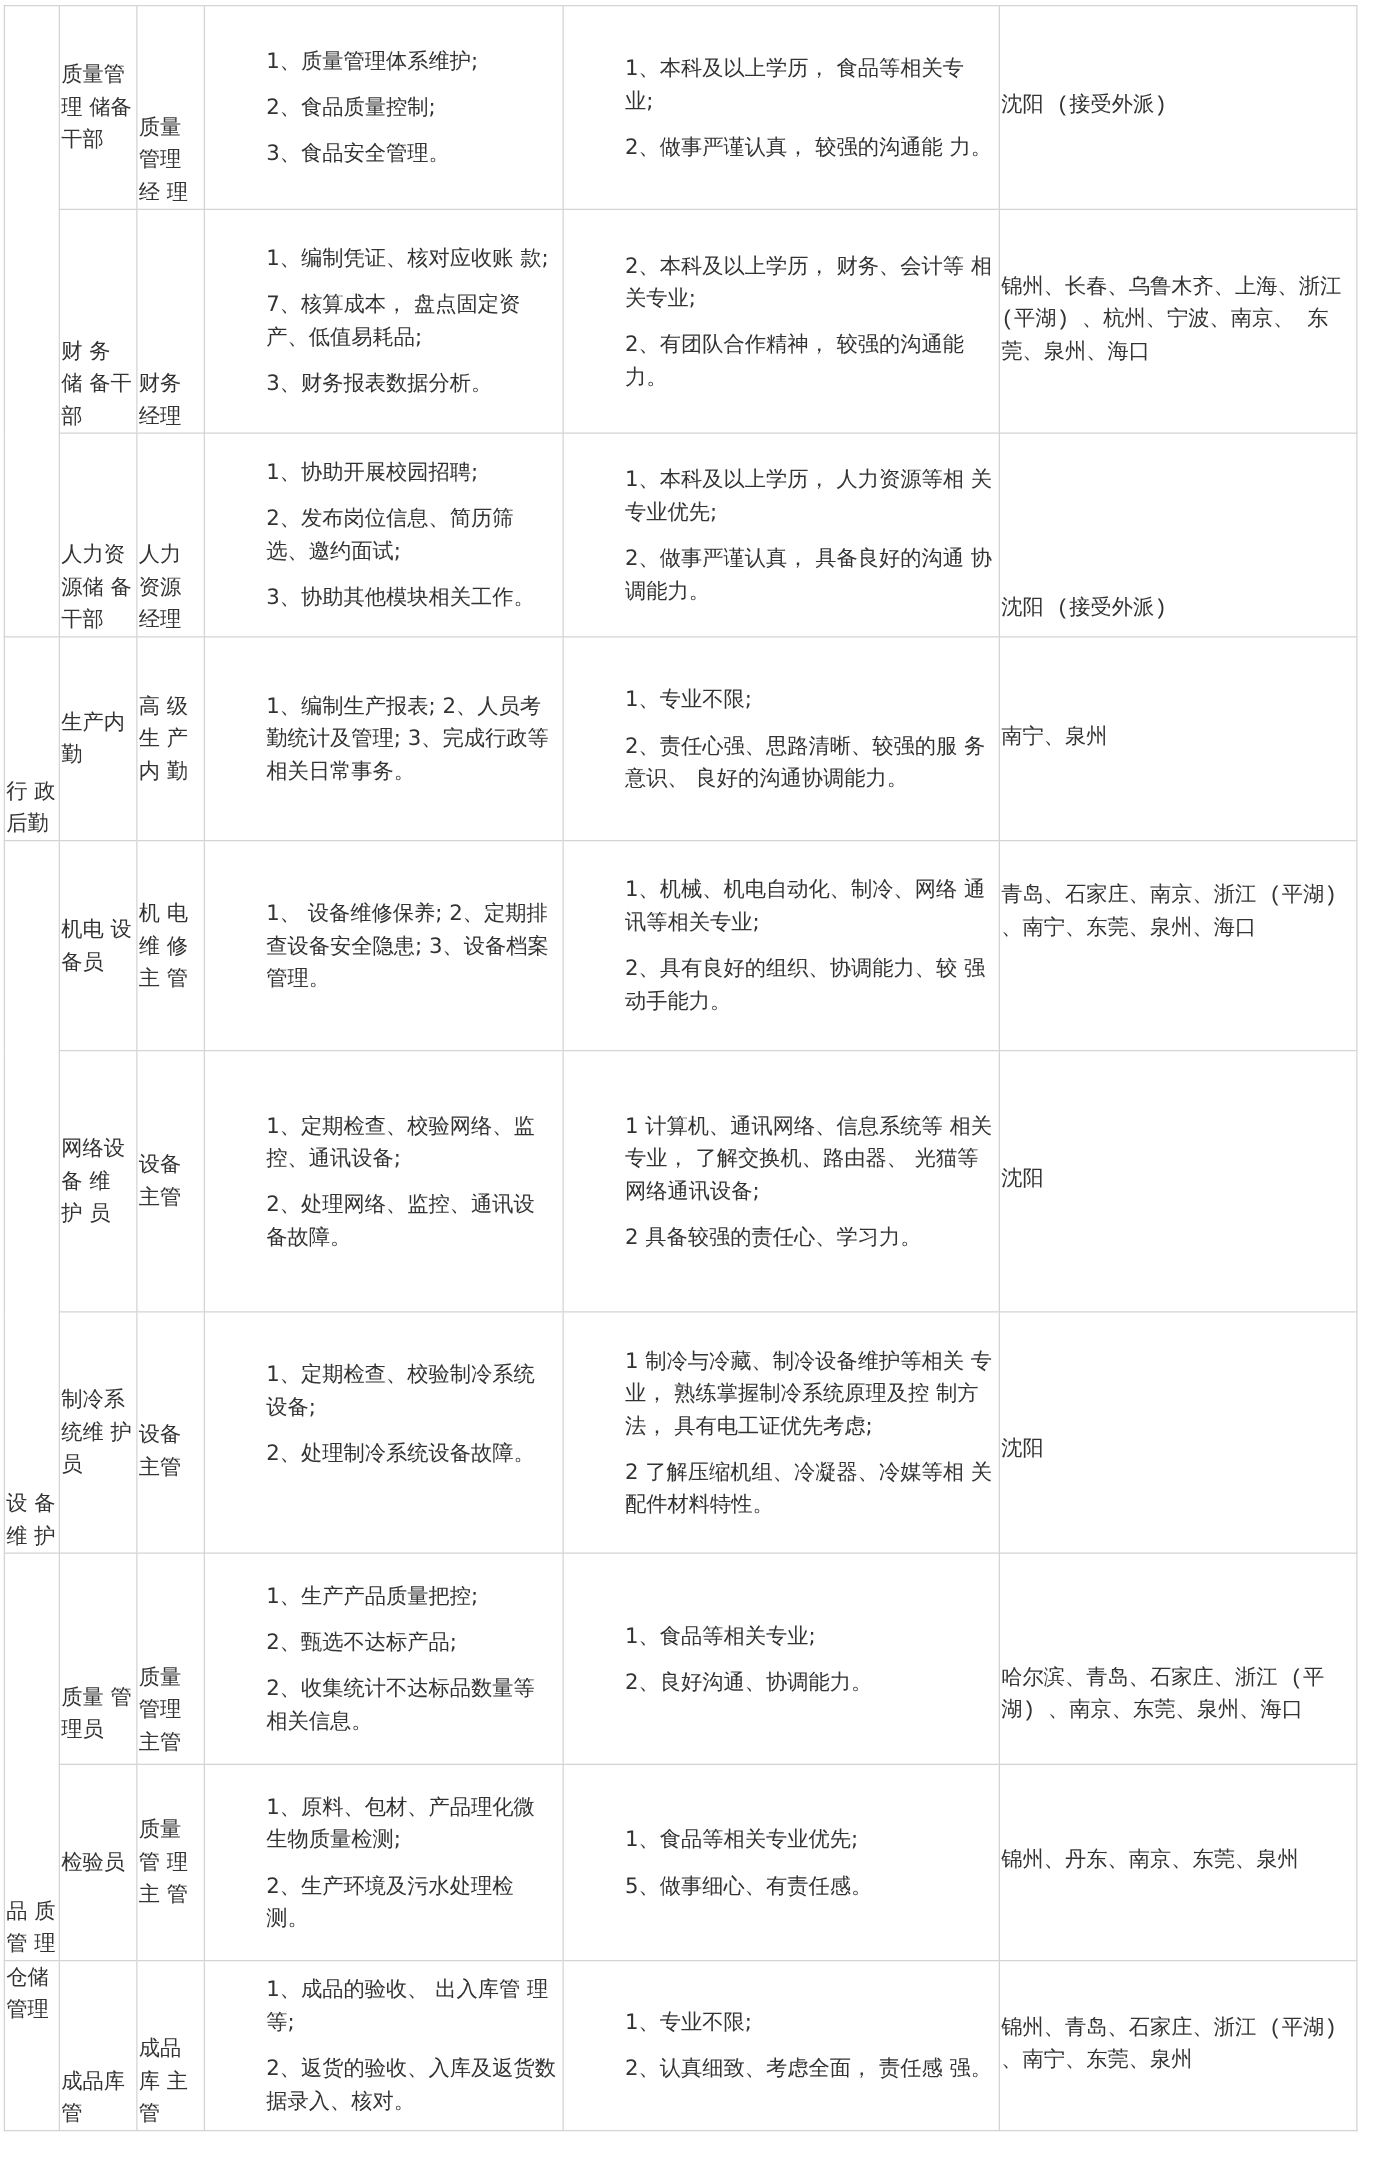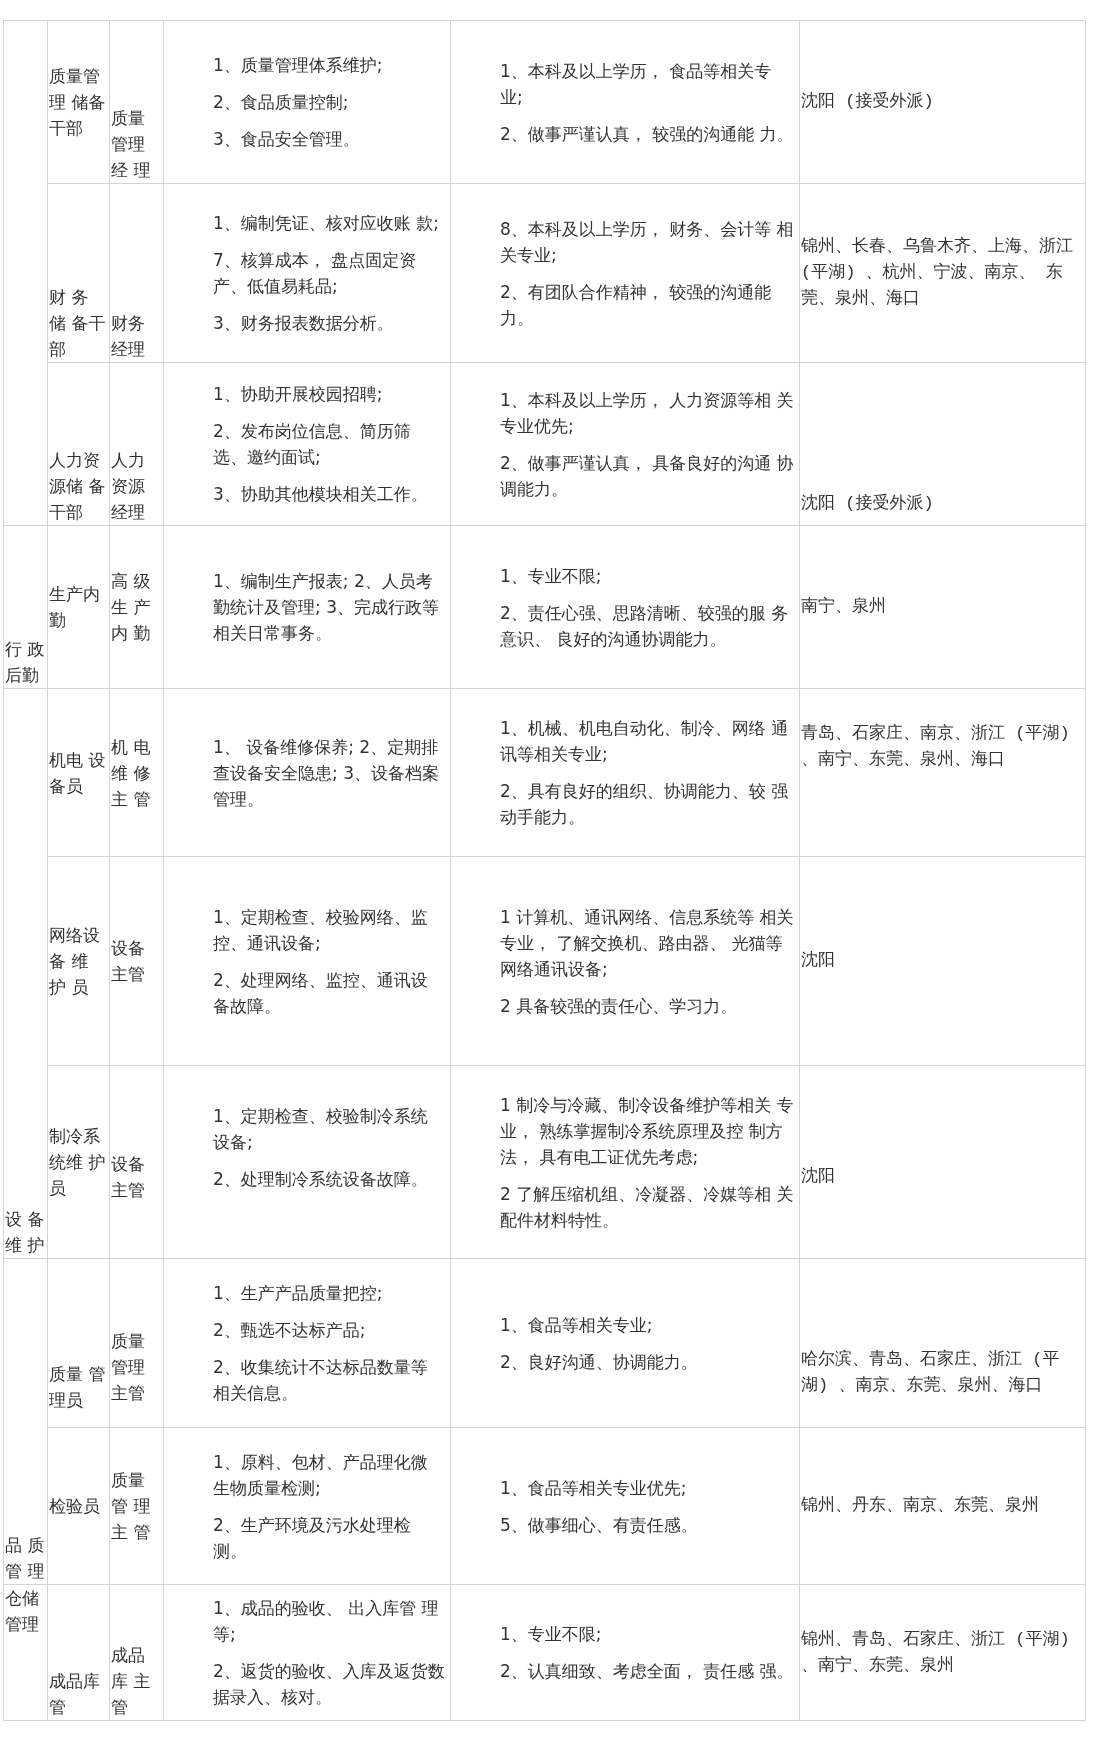"质量管理 储备干部" table.jobs { top: 20px -> 4px }
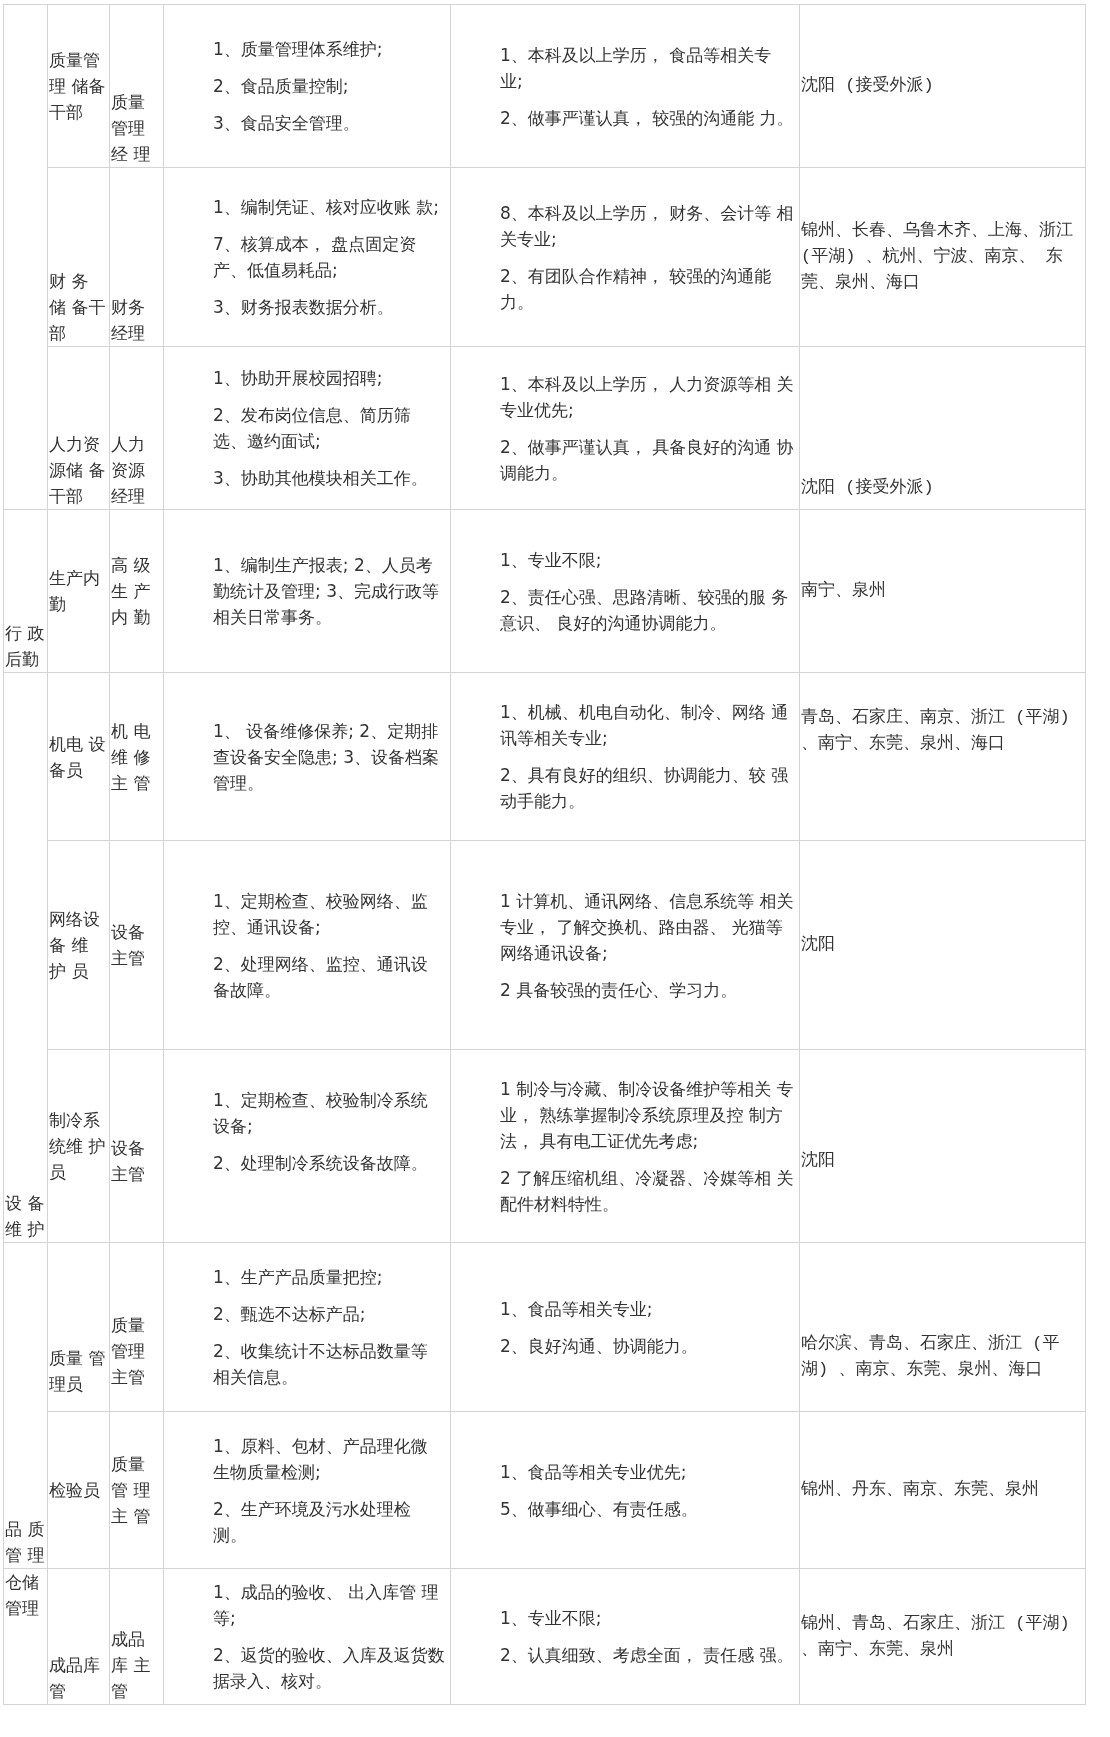"8、本科及以上学历， 财务、会计等 相关专业;" div.para { text: 8 -> 2 }
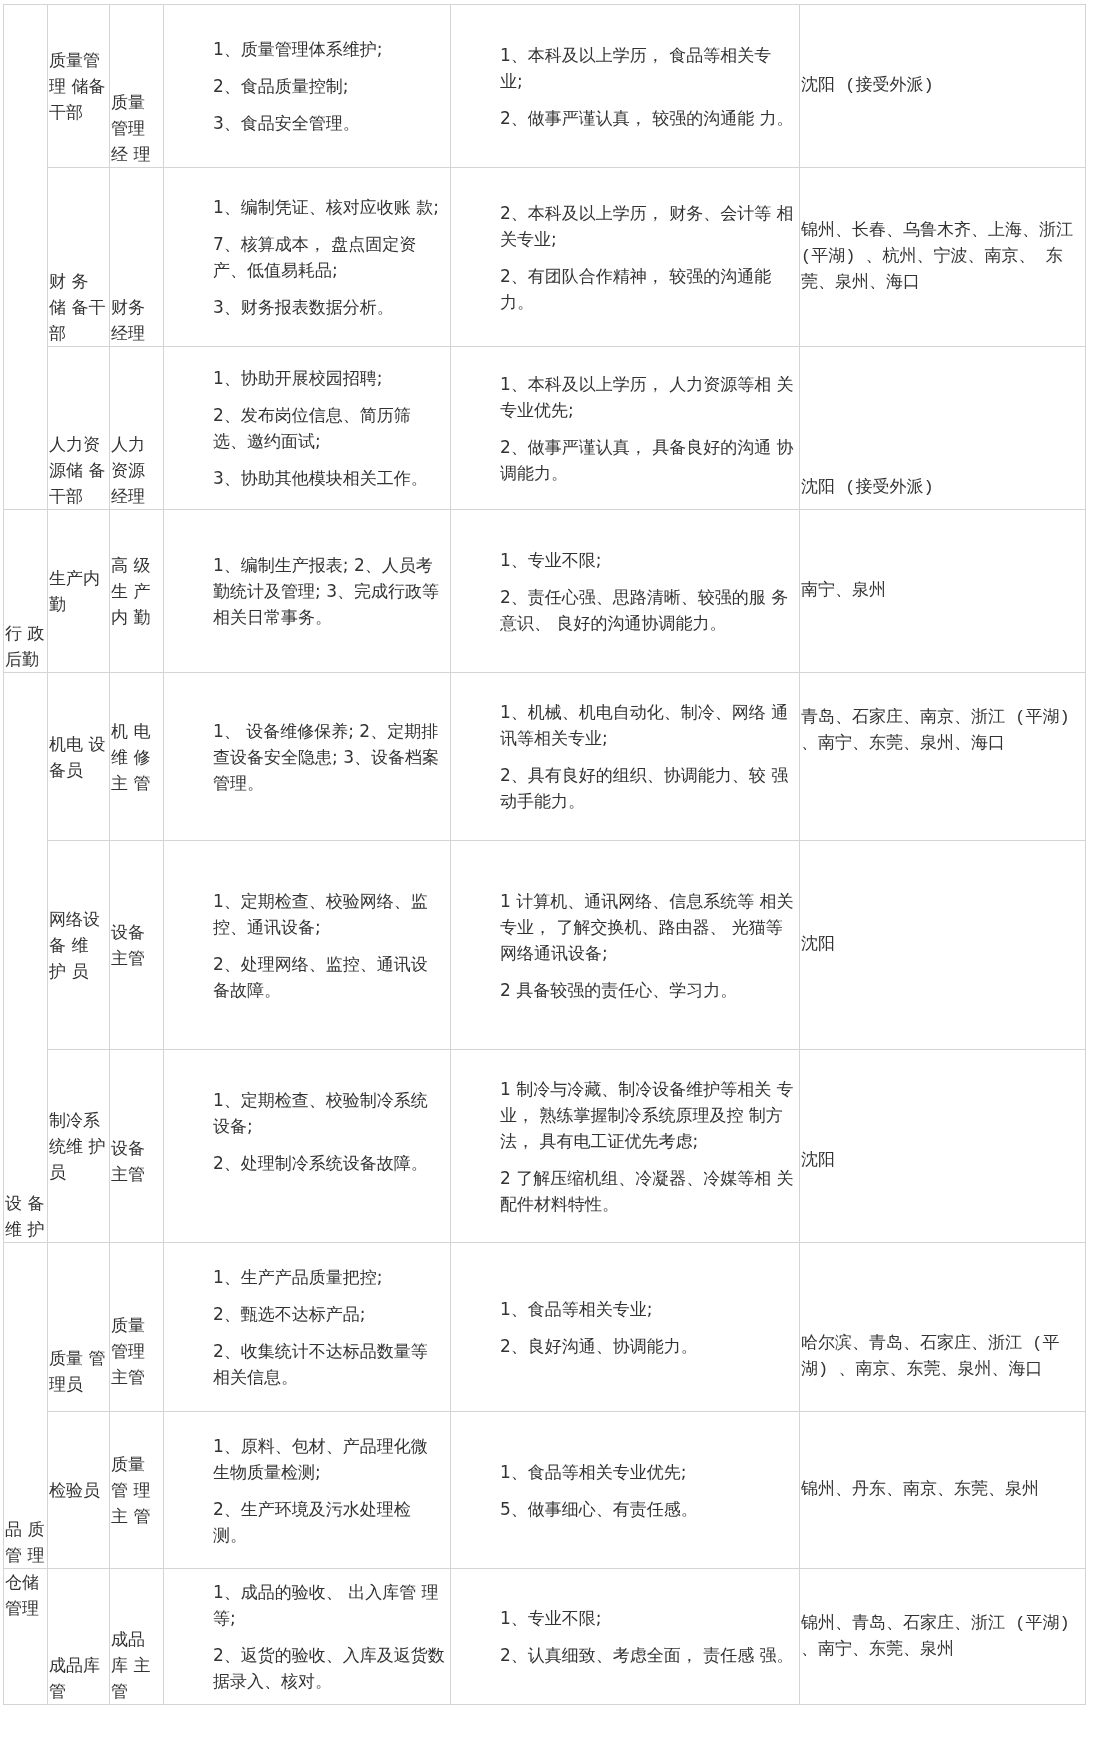"质量 管理 主管" td.c-title { padding-bottom: 21px -> 4px }
